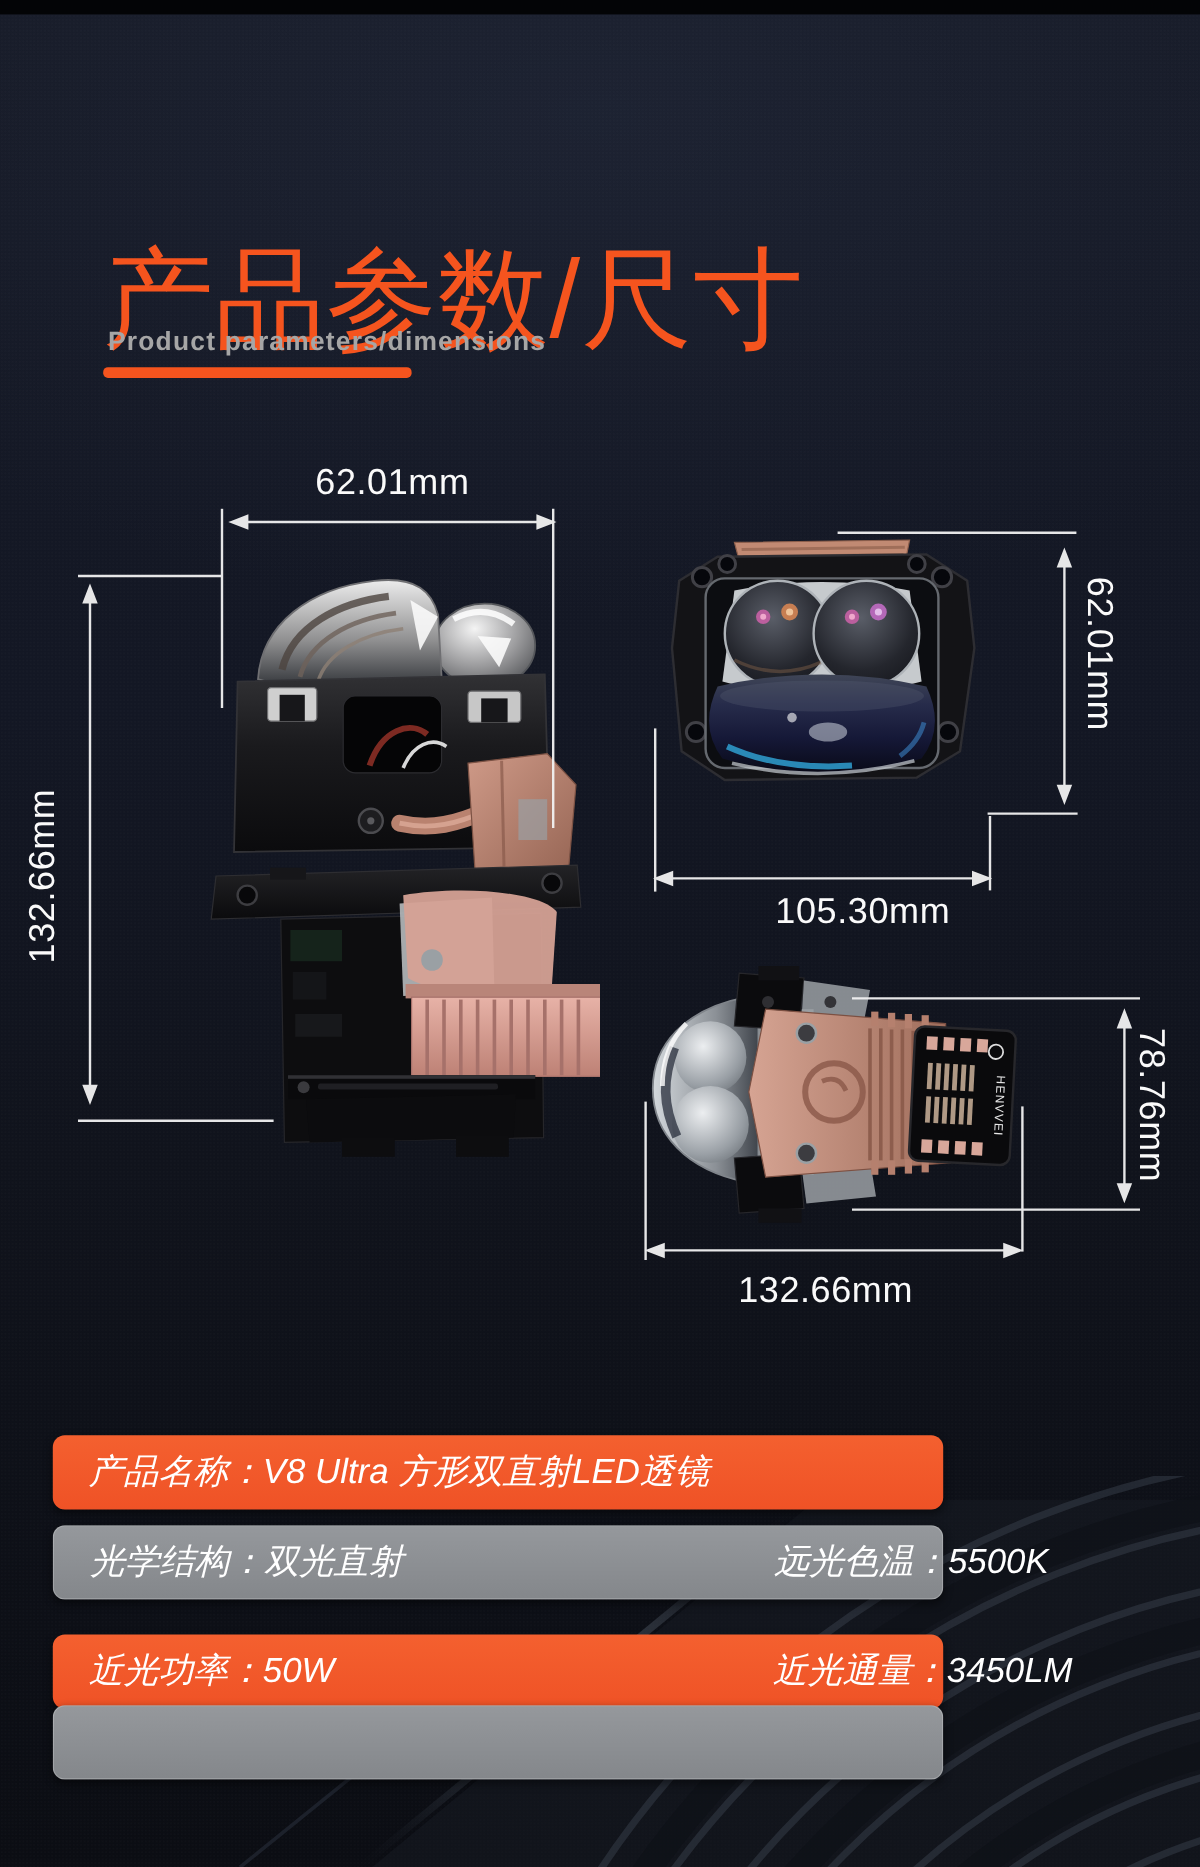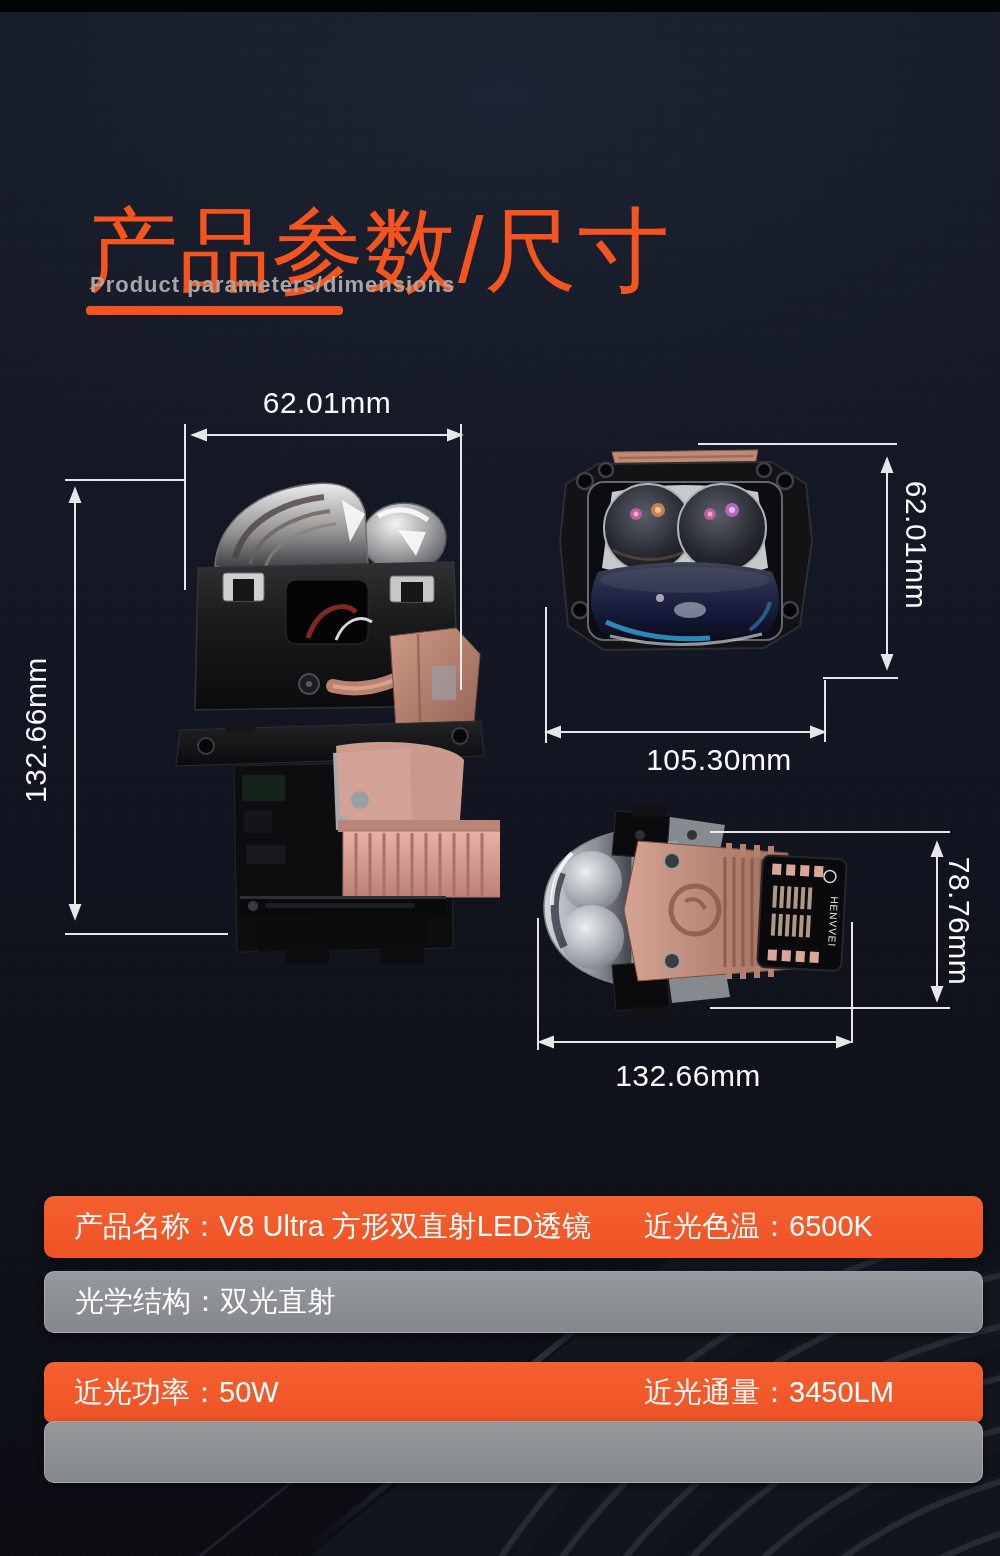"产品名称：V8 Ultra 方形双直射LED透镜" .row { font-style: none -> italic; width: 939px -> 742px }
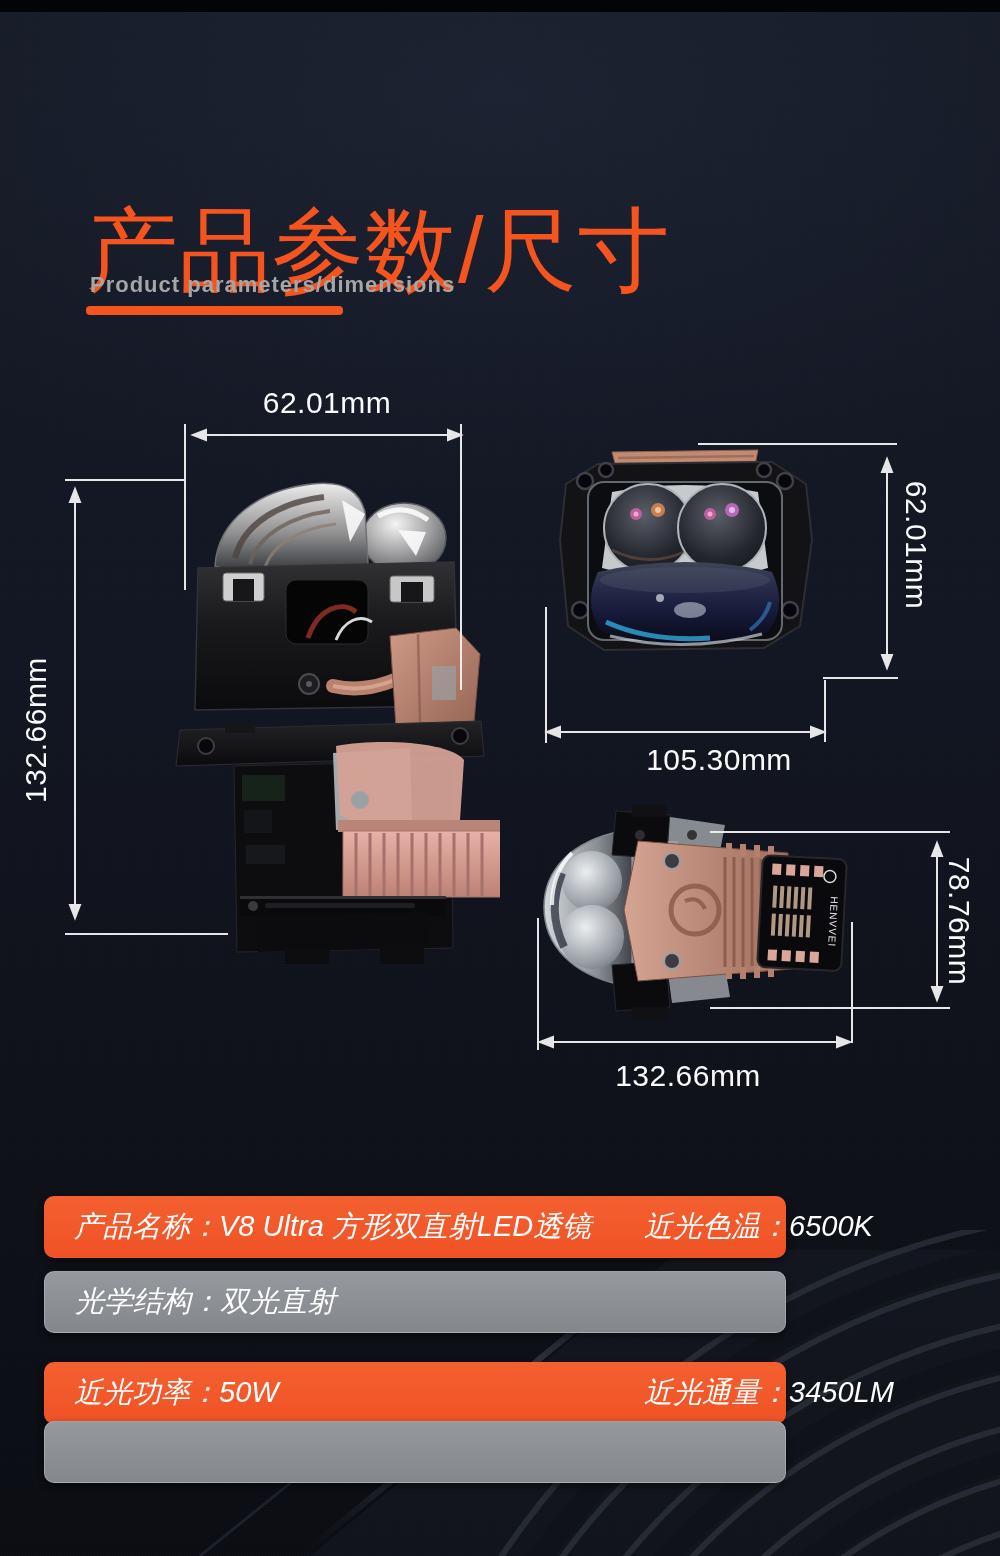"近光色温：6500K" span.r { html: <span>近光色温：6500K</span> -> none }
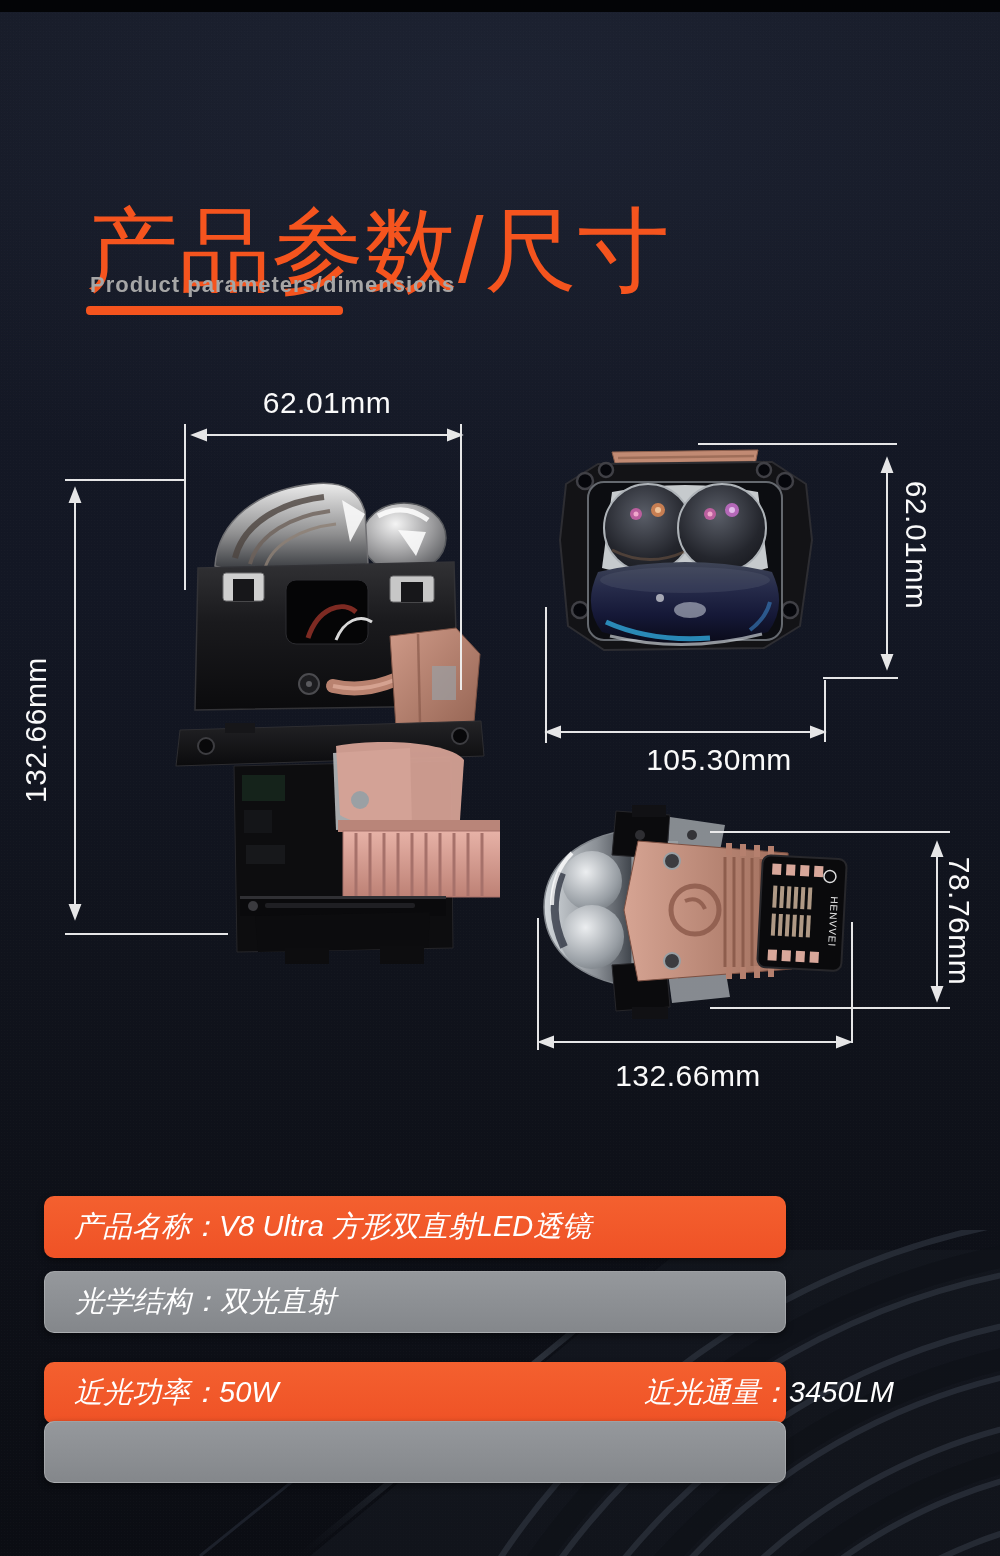"远光色温：5500K" span.r { html: none -> <span>远光色温：5500K</span> }
